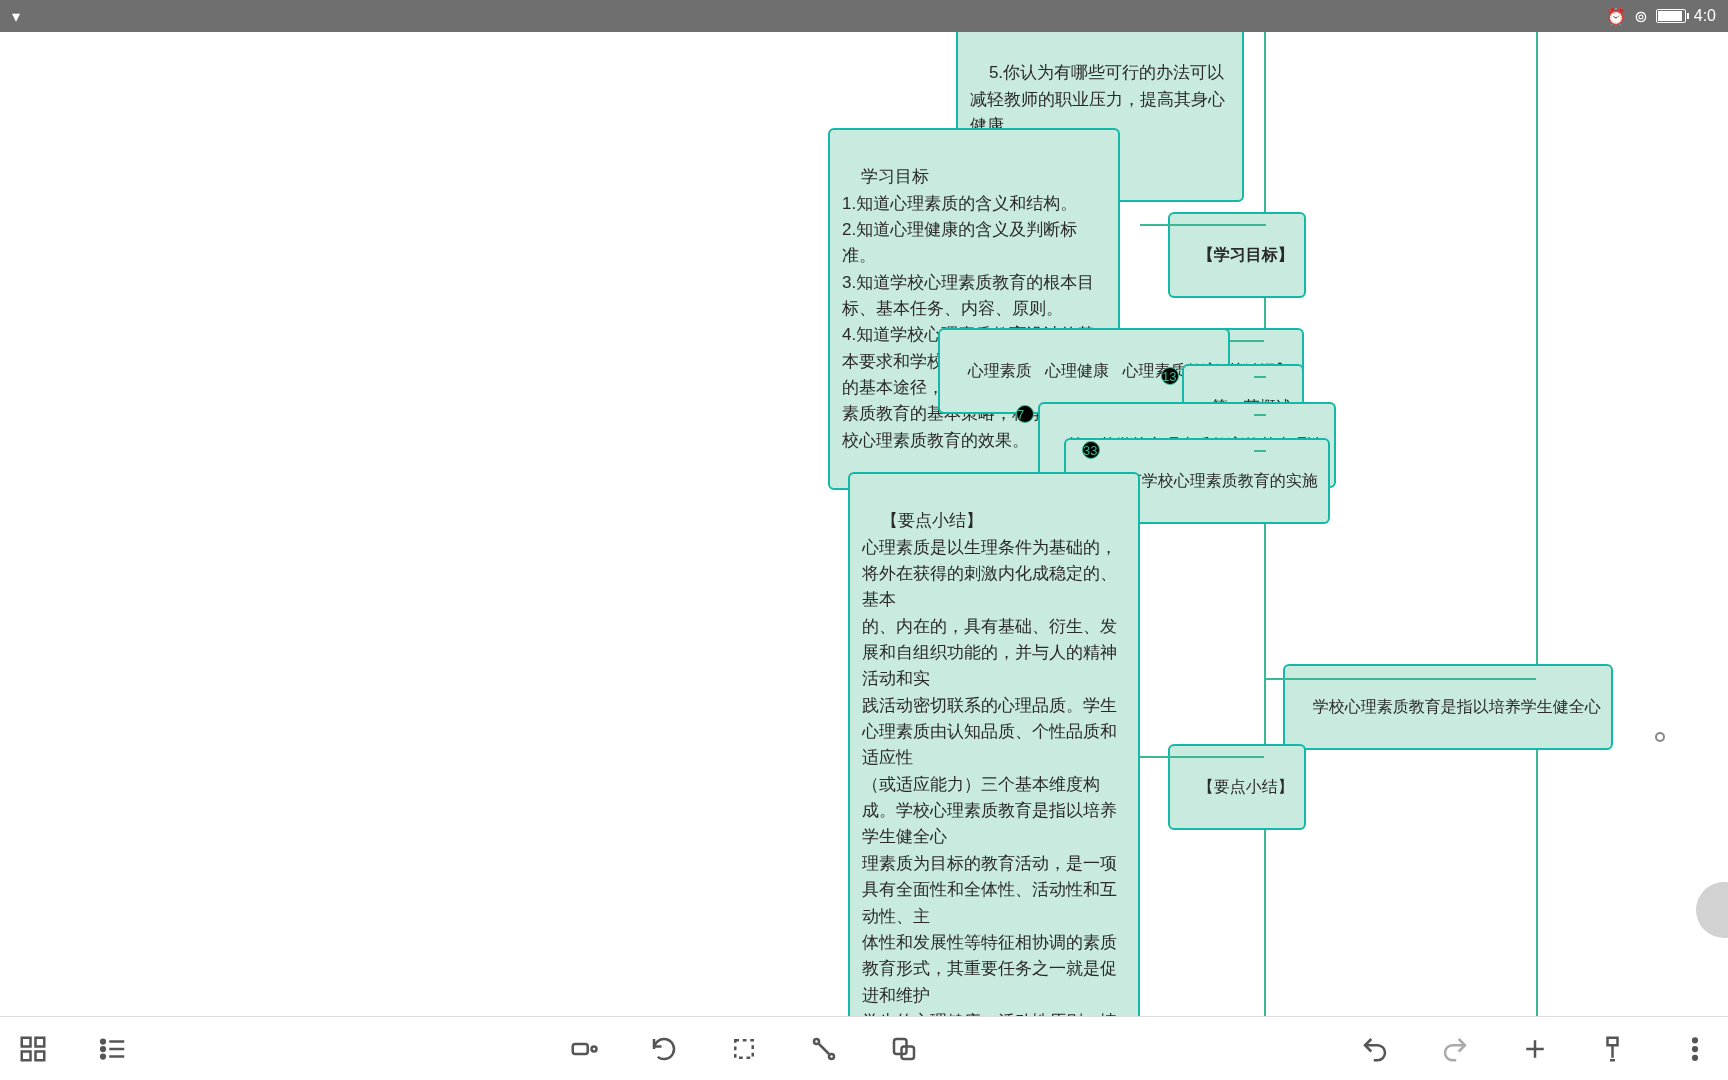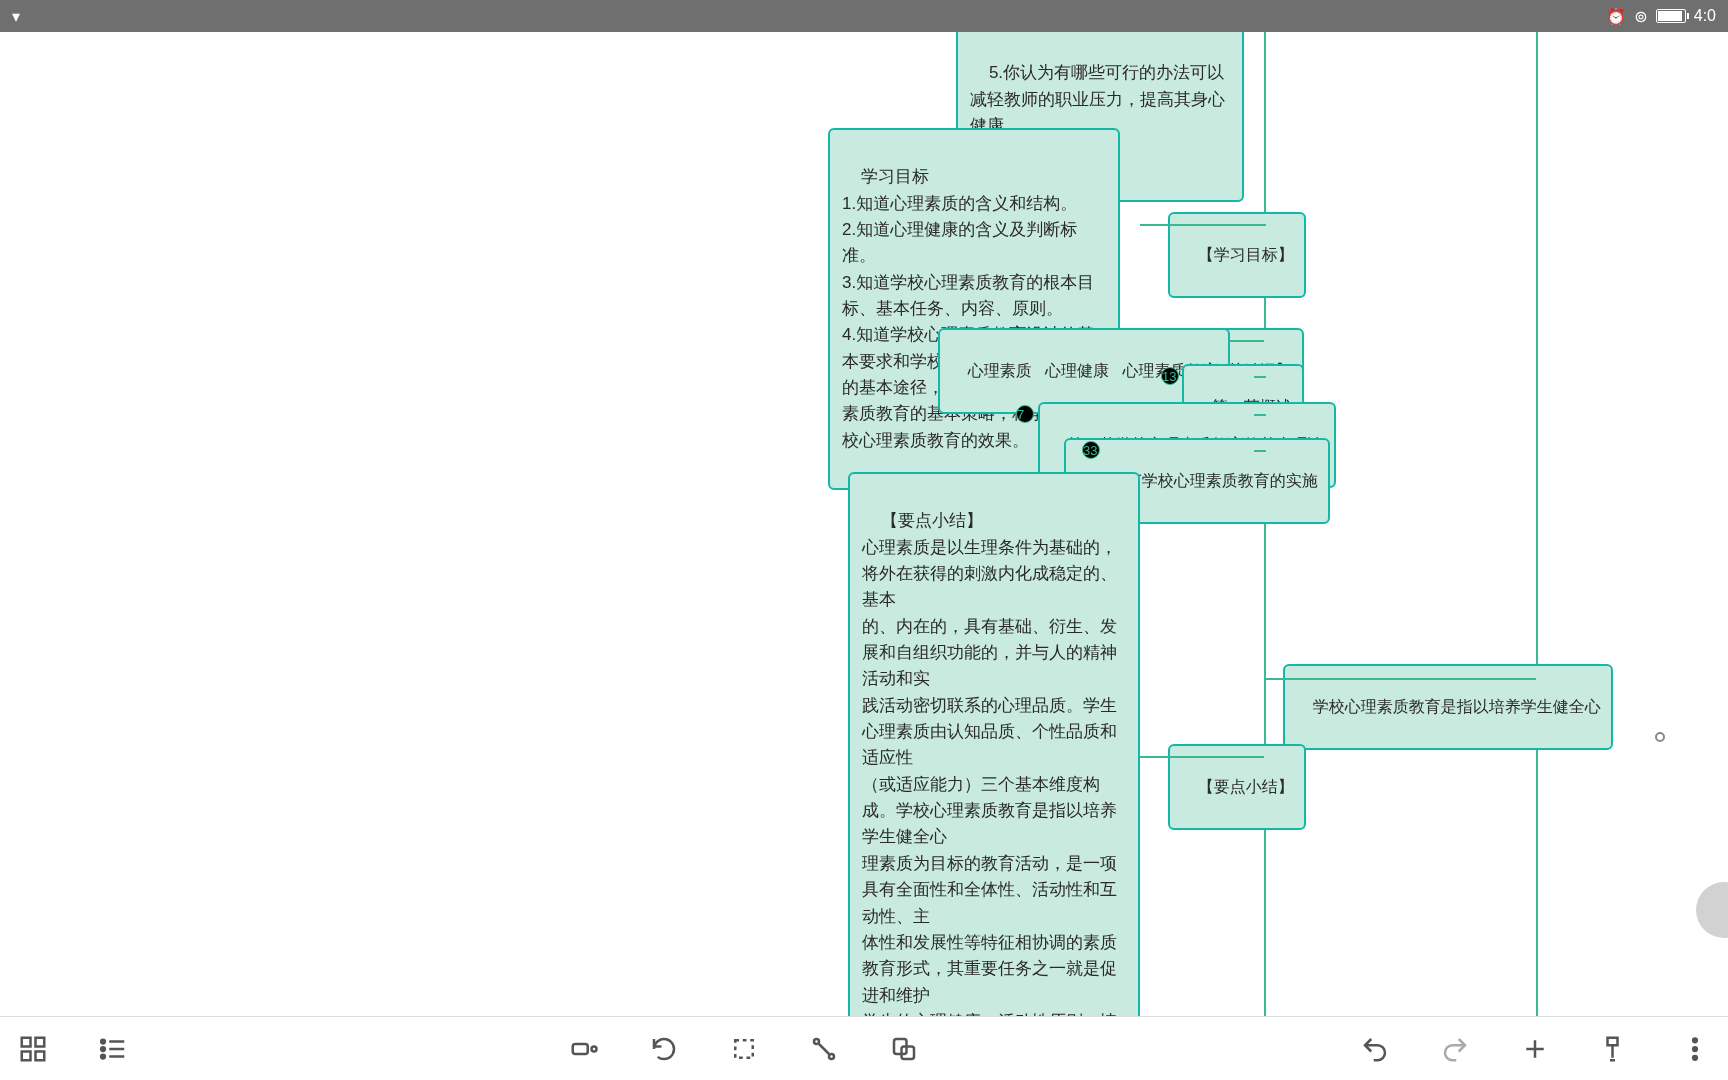"【学习目标】" div.node { font-weight: none -> bold }
